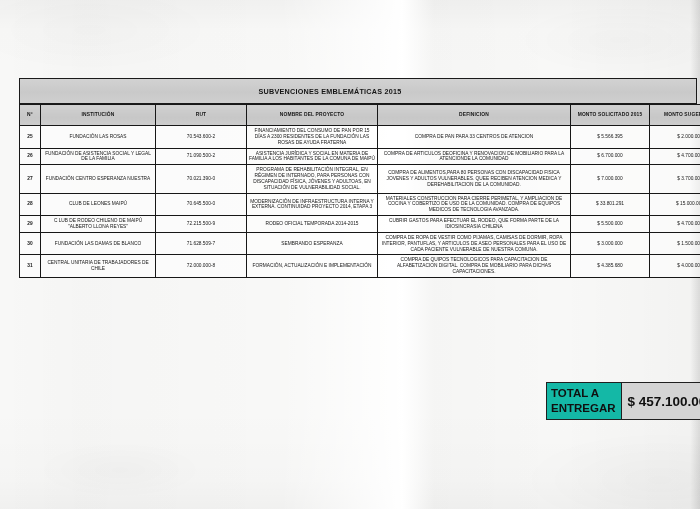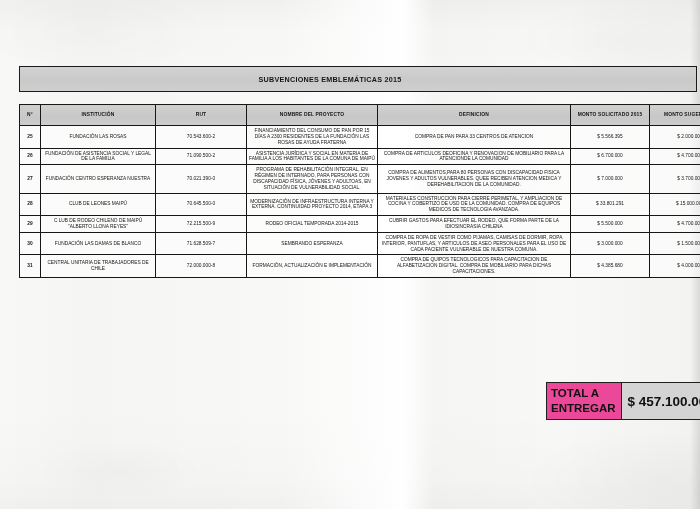"SUBVENCIONES EMBLEMÁTICAS 2015" .banner { top: 66px -> 78px }
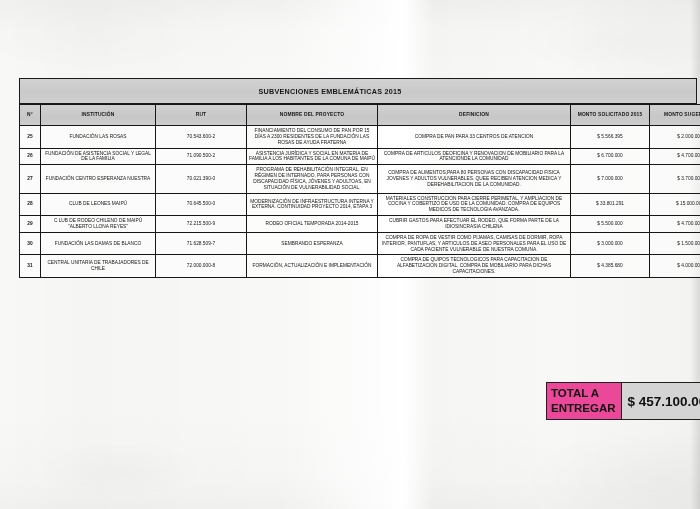"TOTAL A" .total-label { background: #ec4899 -> #14b8a6 }
